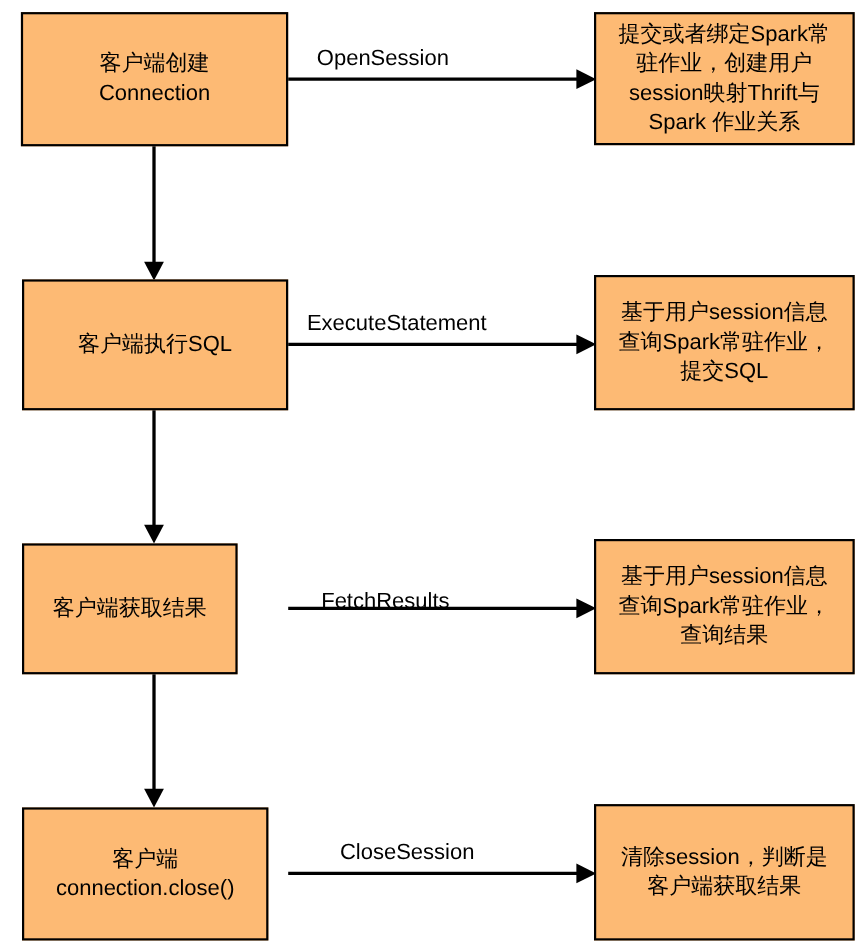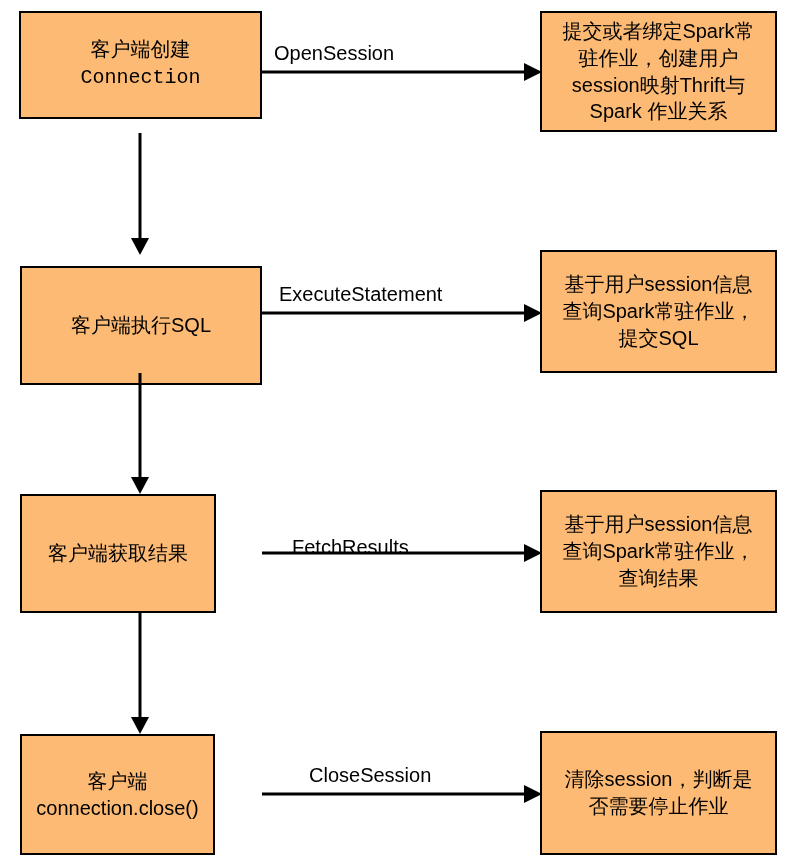"客户端创建" div.node { font-family: Liberation Mono, monospace -> none; height: 108px -> 122px }
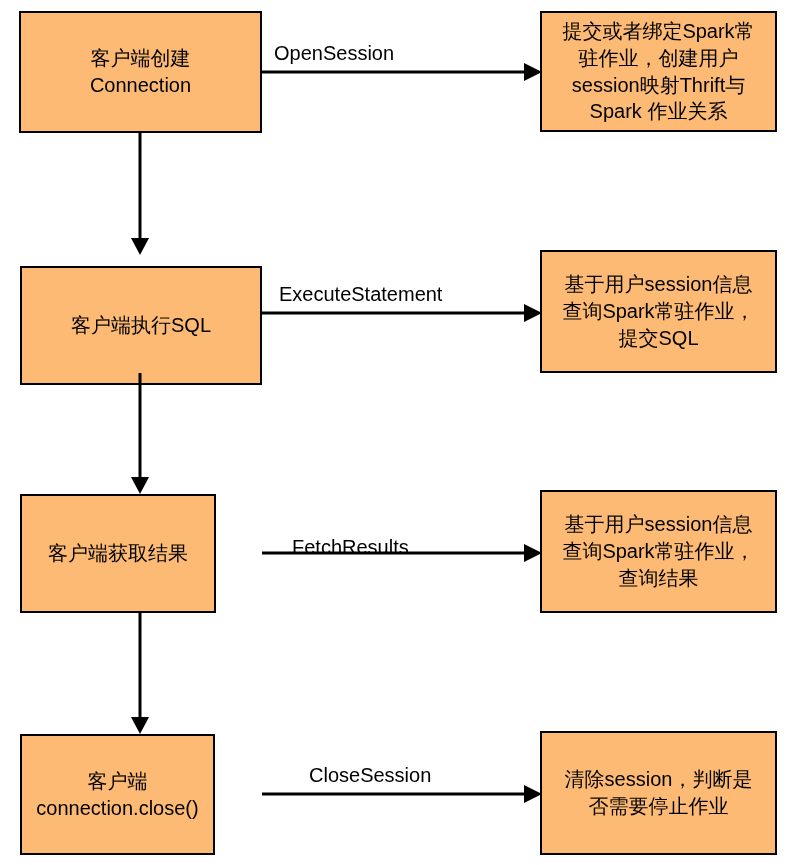"OpenSession" div.edge-label { left: 274px -> 288px }
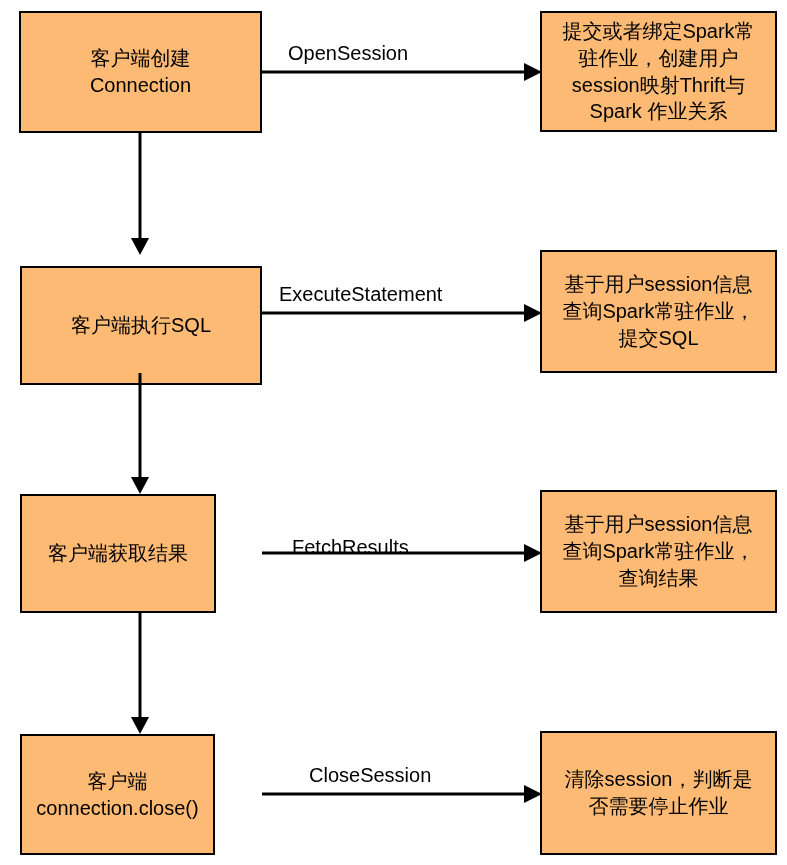"客户端执行SQL" div.node { top: 266px -> 254px }
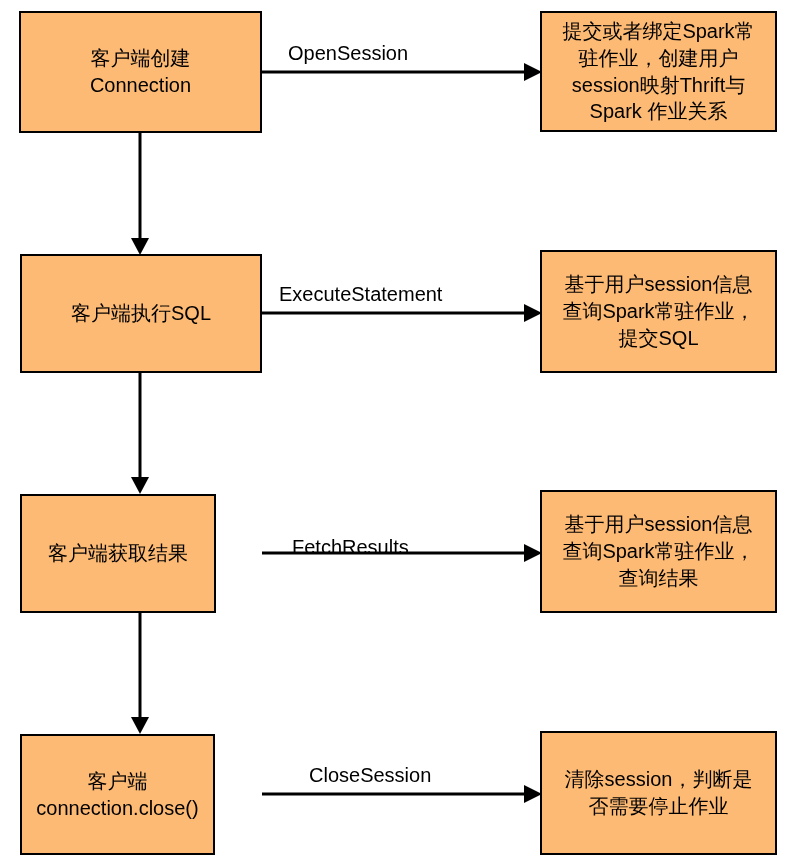"客户端" div.node { width: 195px -> 224px }
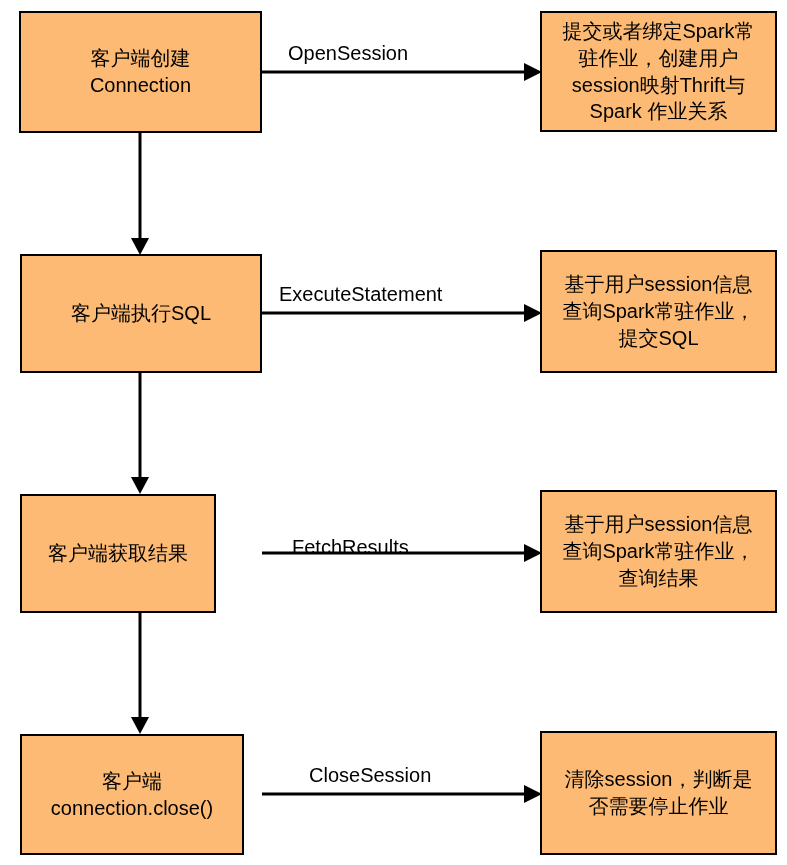"清除session，判断是" span.node-text { text: 否需要停止作业 -> 客户端获取结果 }
